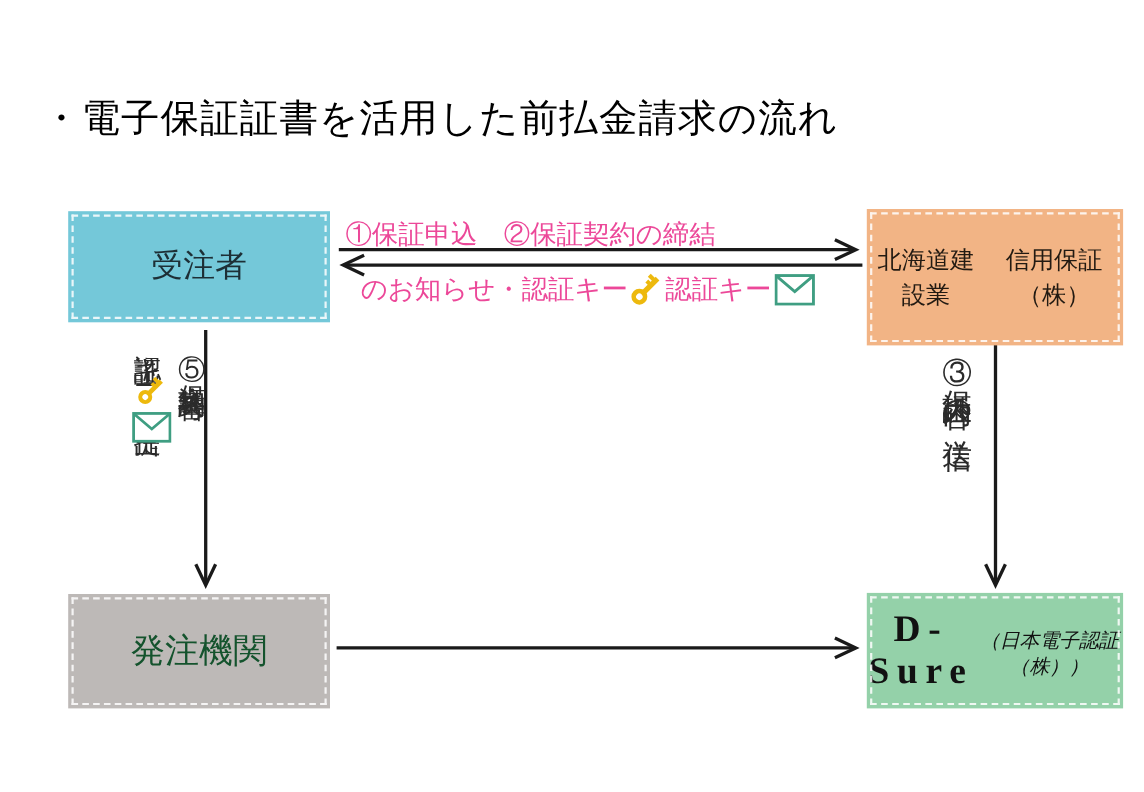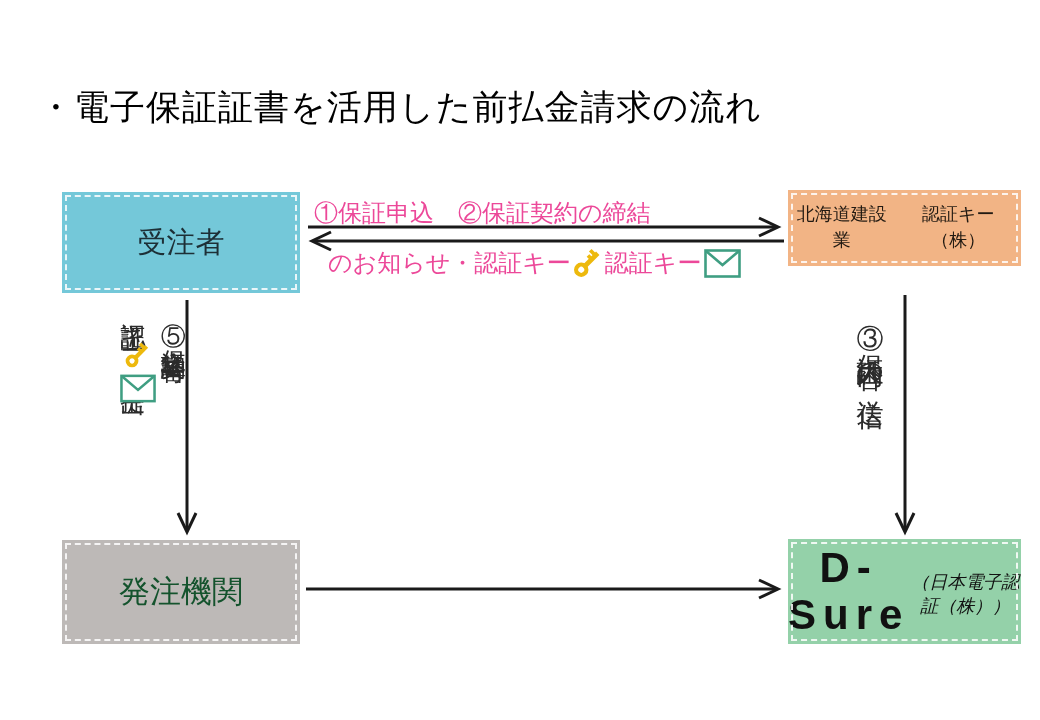"北海道建設業" #node-guarantor { font-size: 18px -> 22px; height: 76px -> 124px }
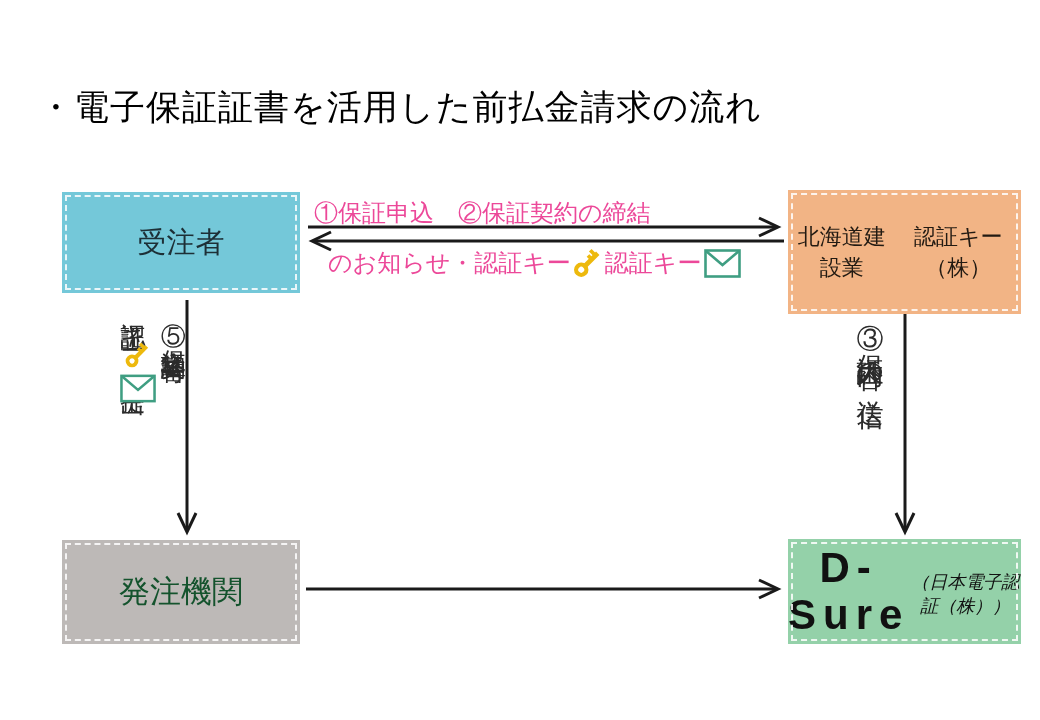"認証キー（株）" div { text: 認証キー -> 信用保証 }
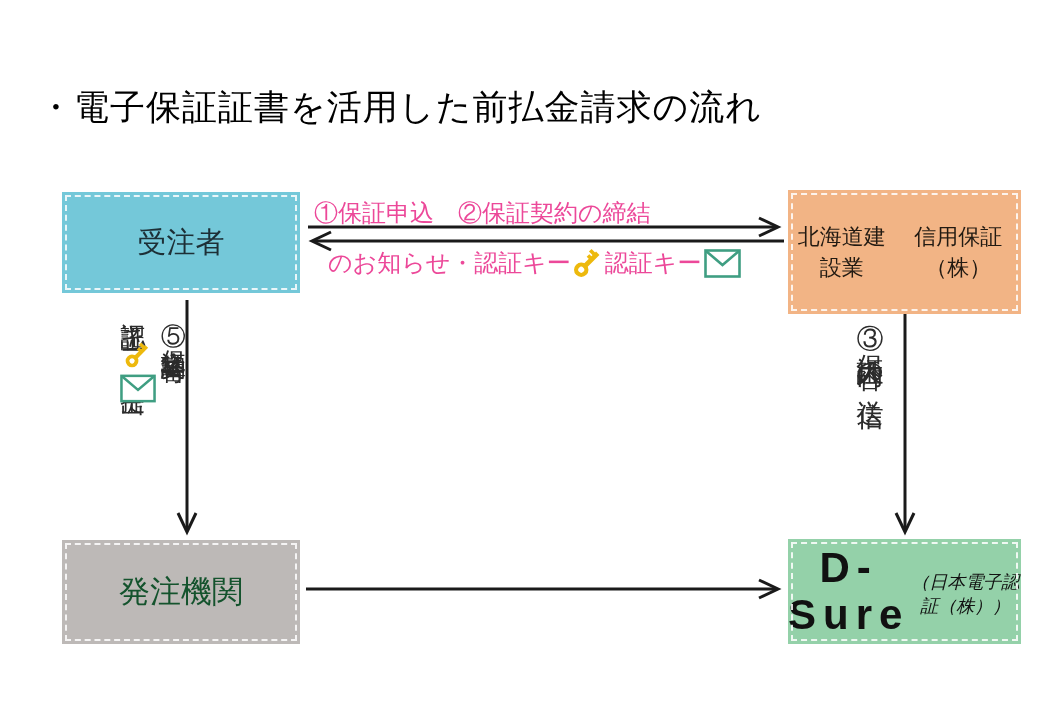"D-Sure" .dsure-name { font-family: Liberation Sans, sans-serif -> Liberation Serif, serif; font-size: 42px -> 34px }
